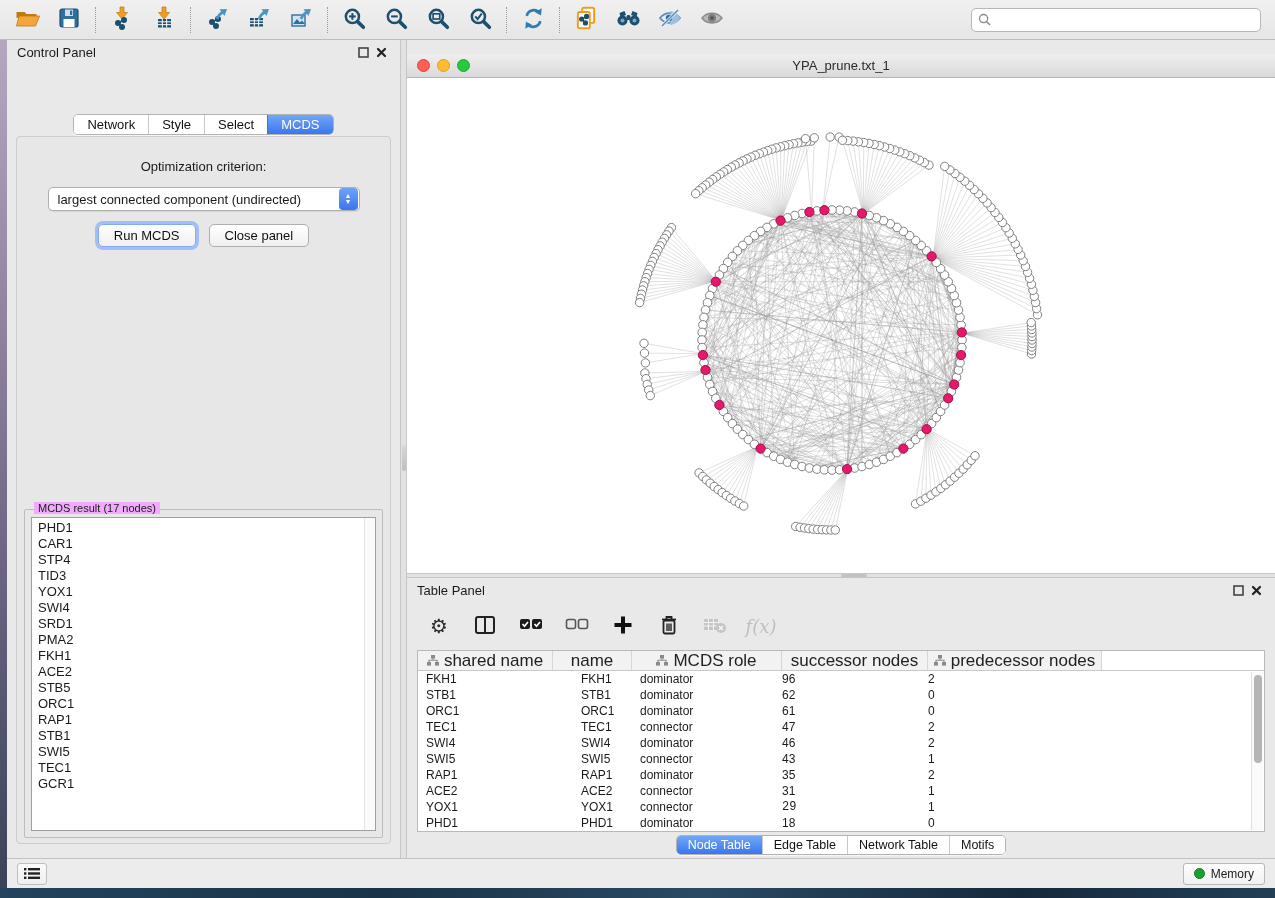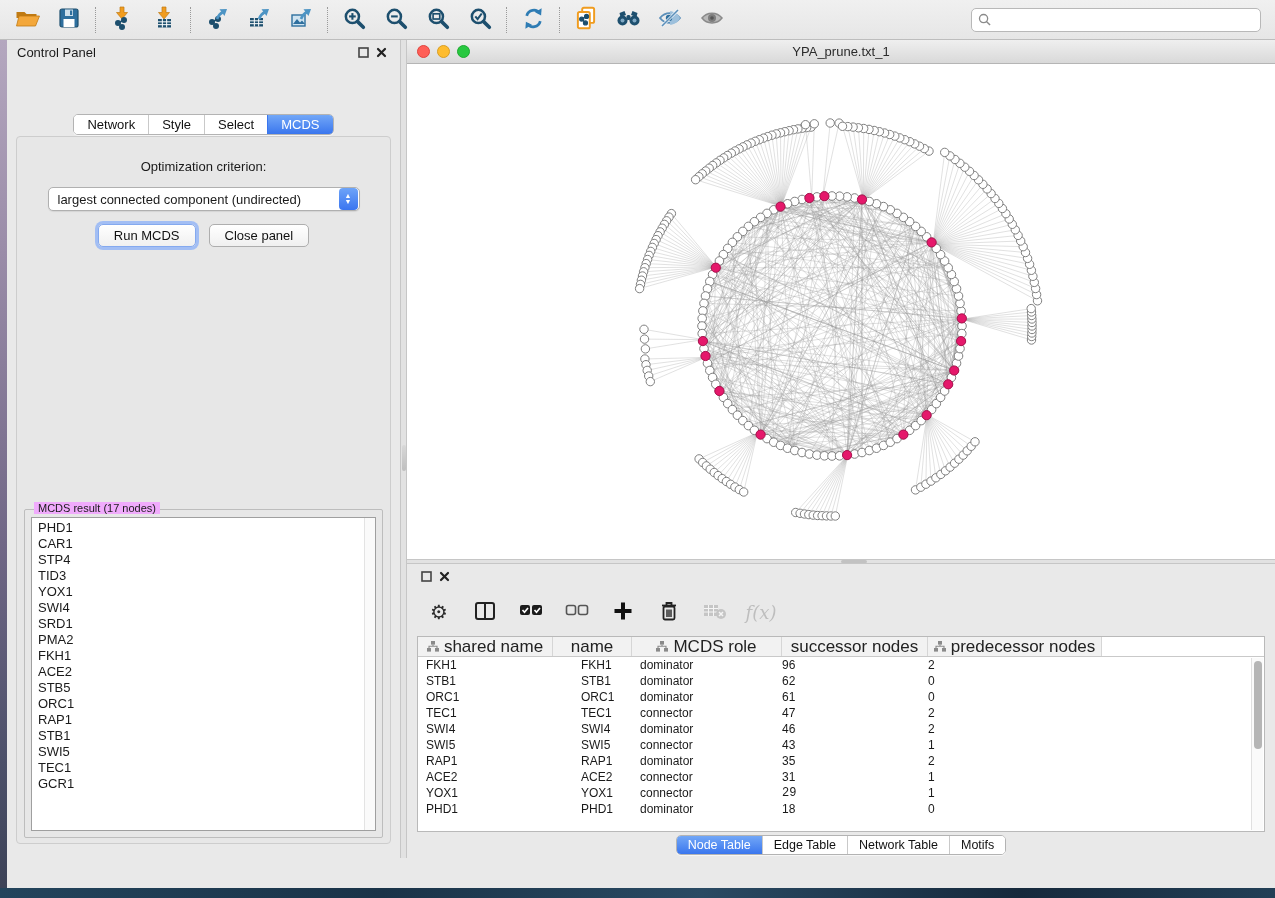"YPA_prune.txt_1" .right-col { margin-top: none -> 14px }
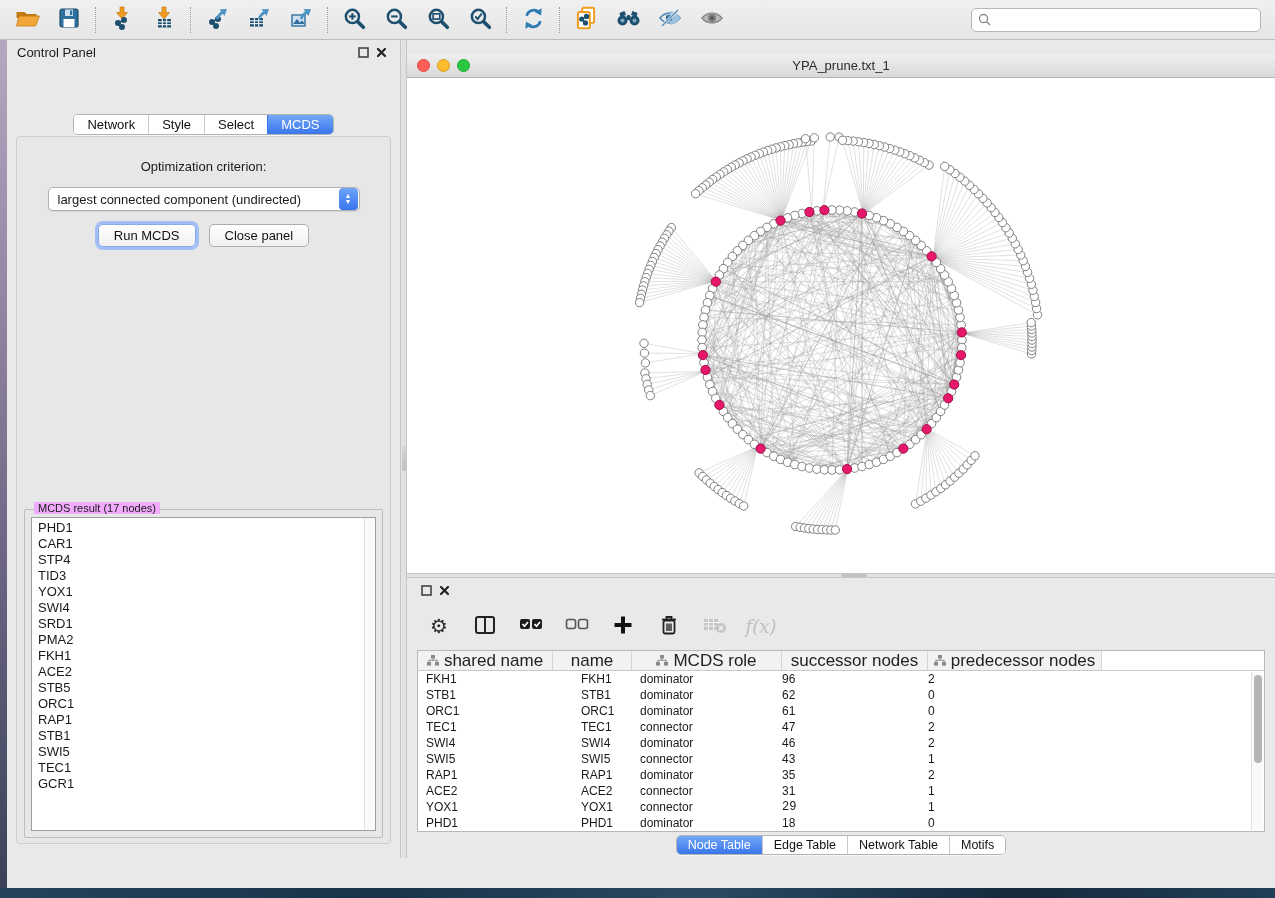"Table Panel" span.ph-title { html: none -> <span>Table Panel</span> }
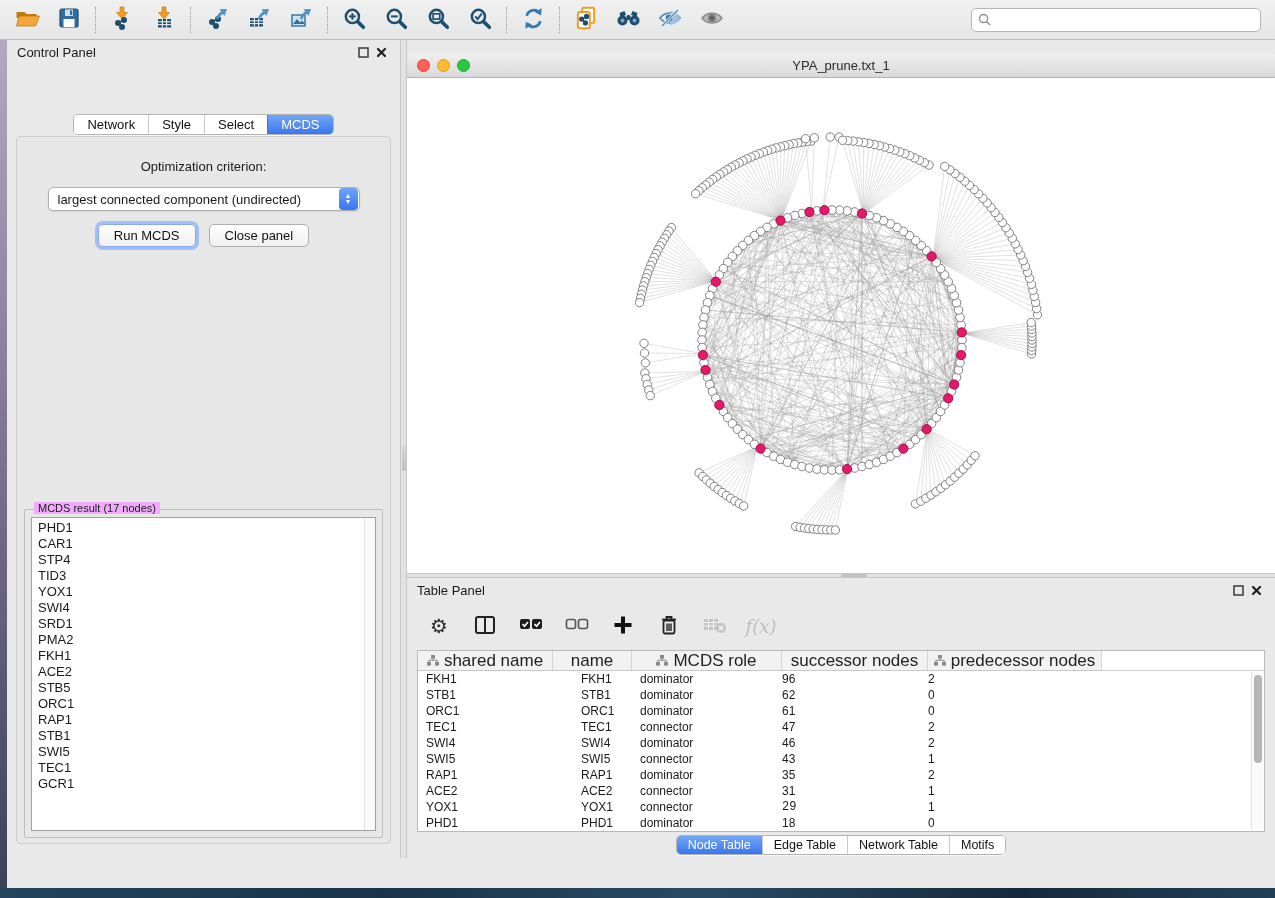"Memory" div.status-bar { html: none -> <div> <div> <svg> <g> <rect></rect> <rect></rect> <rect></rect> <rect></rect> <rect></rect> <rect></rect> </g> </svg> </div> <div> <span></span> <span>Memory</span> </div> </div> }
